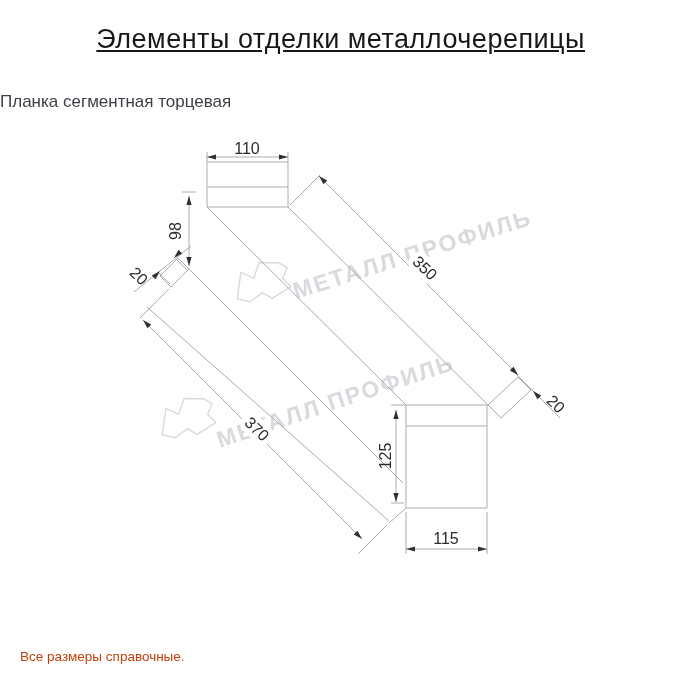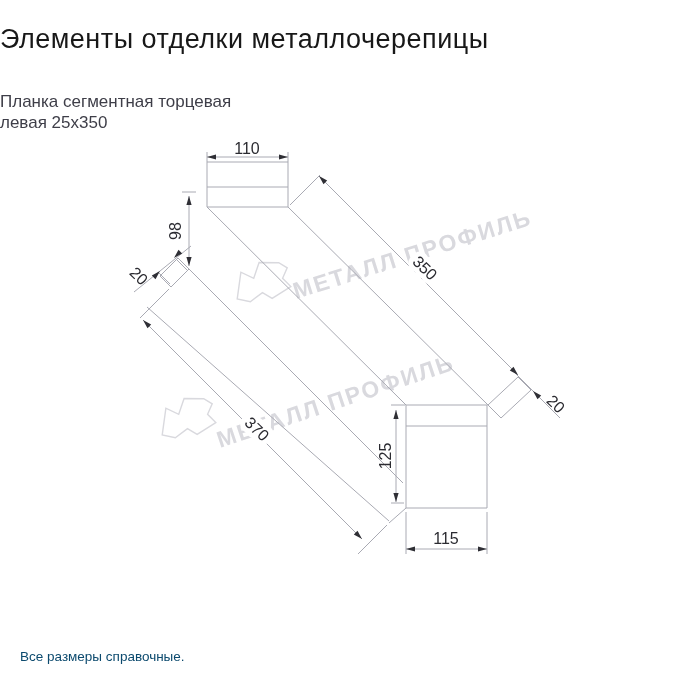"Элементы отделки металлочерепицы" .title { text-align: left -> right; text-decoration: none -> underline }
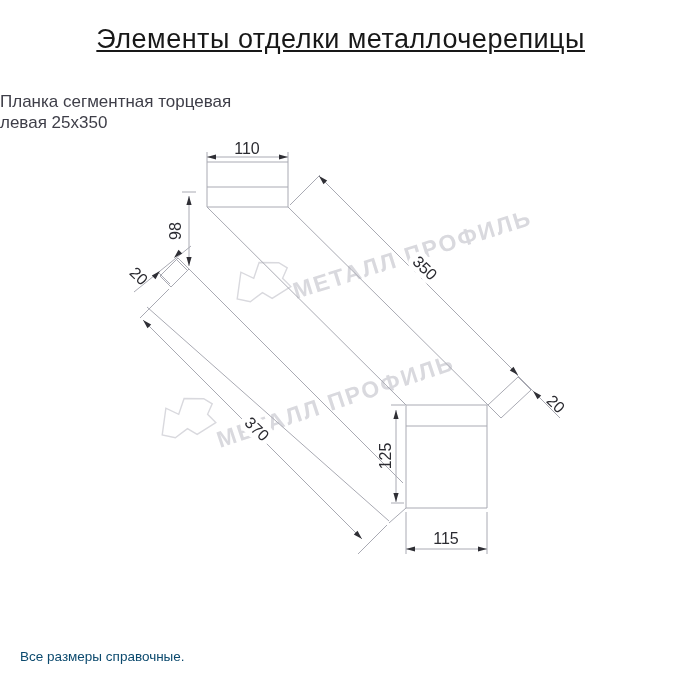"левая 25х350" span { html: <span>левая 25х350</span> -> none }
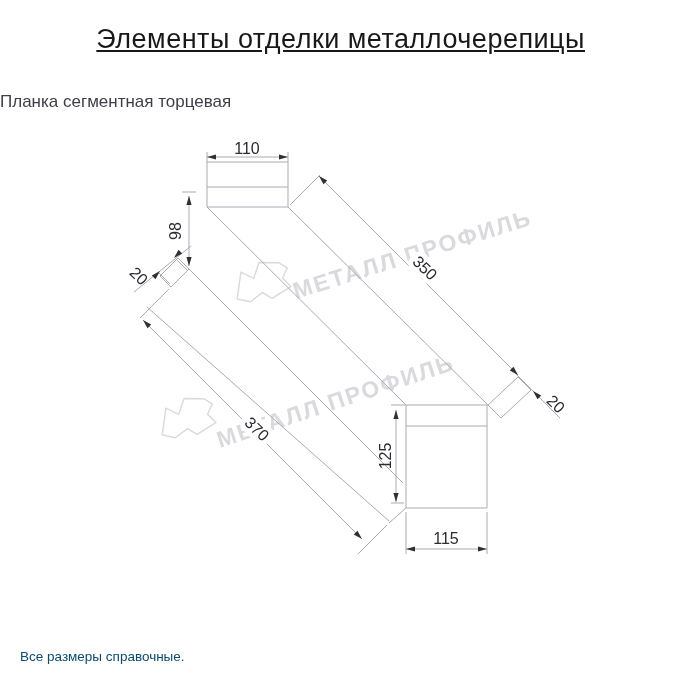"Все размеры справочные." .footer { color: #0c4a6e -> #c2410c }
